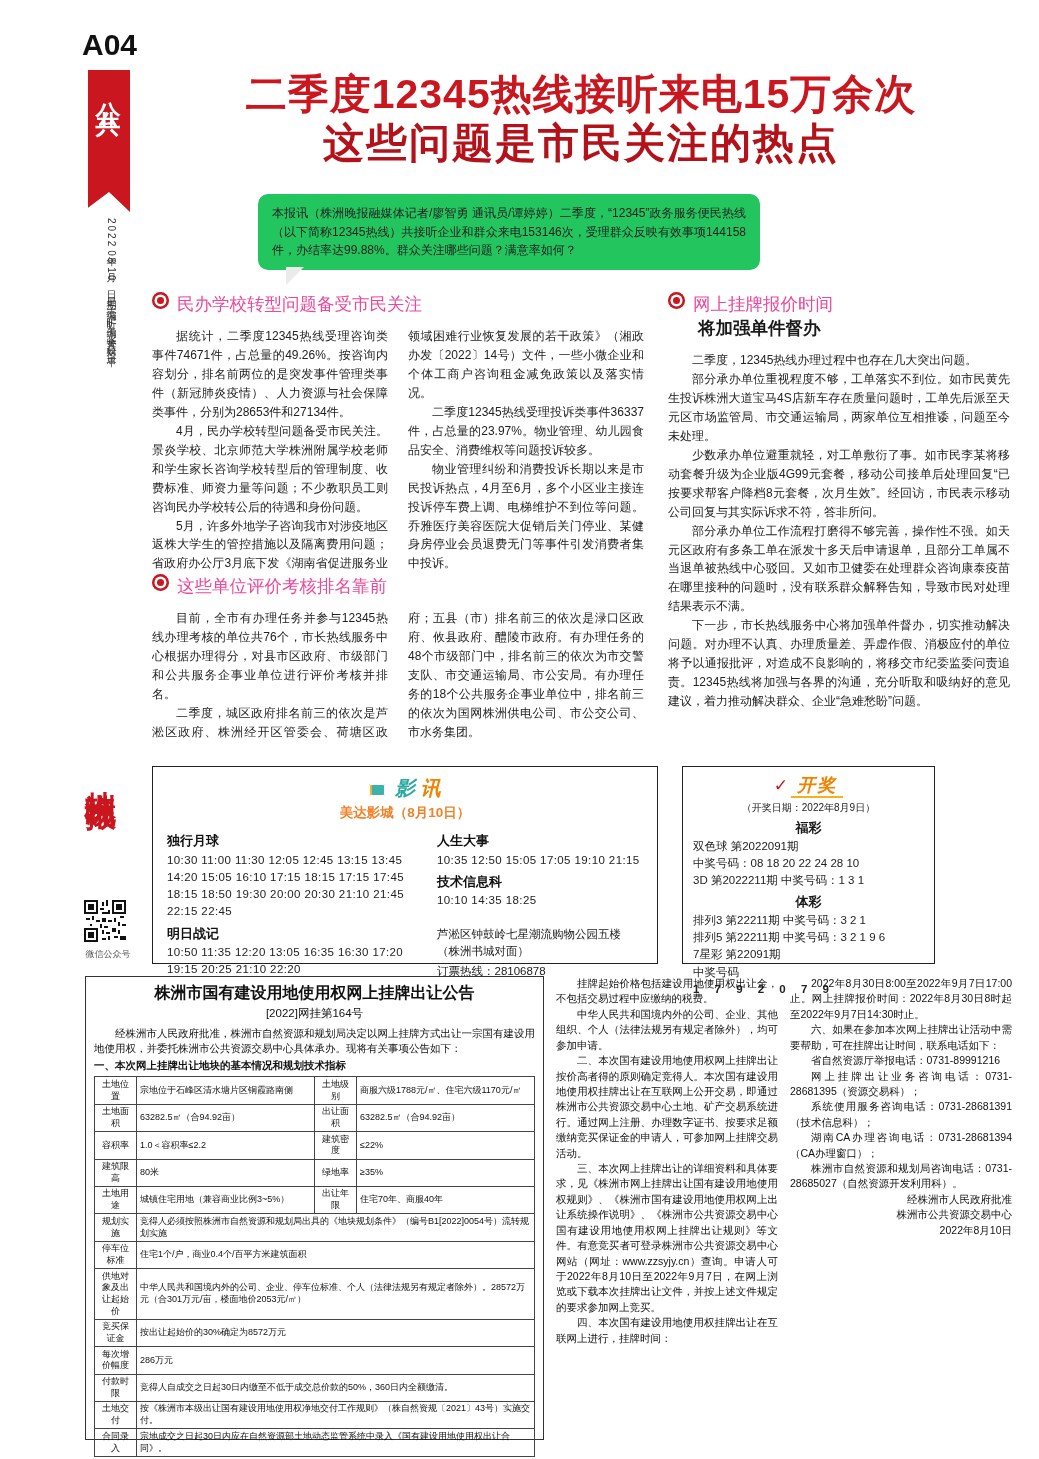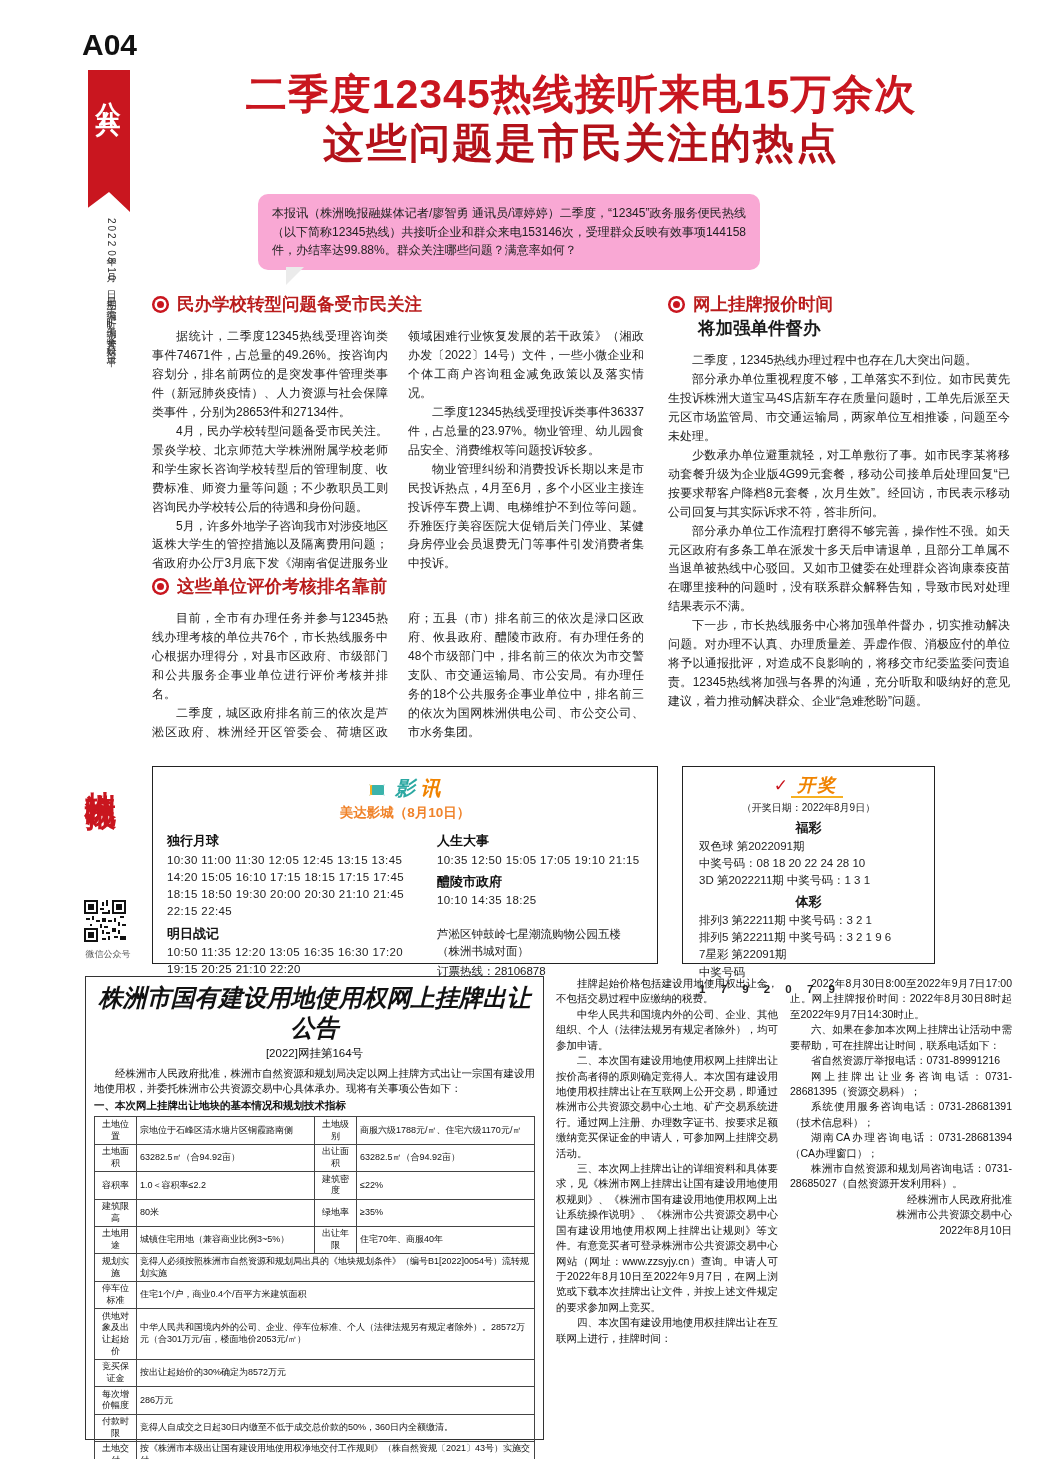"本报讯（株洲晚报融媒体记者/廖智勇" .lead { background: #f9a8d4 -> #22c55e }
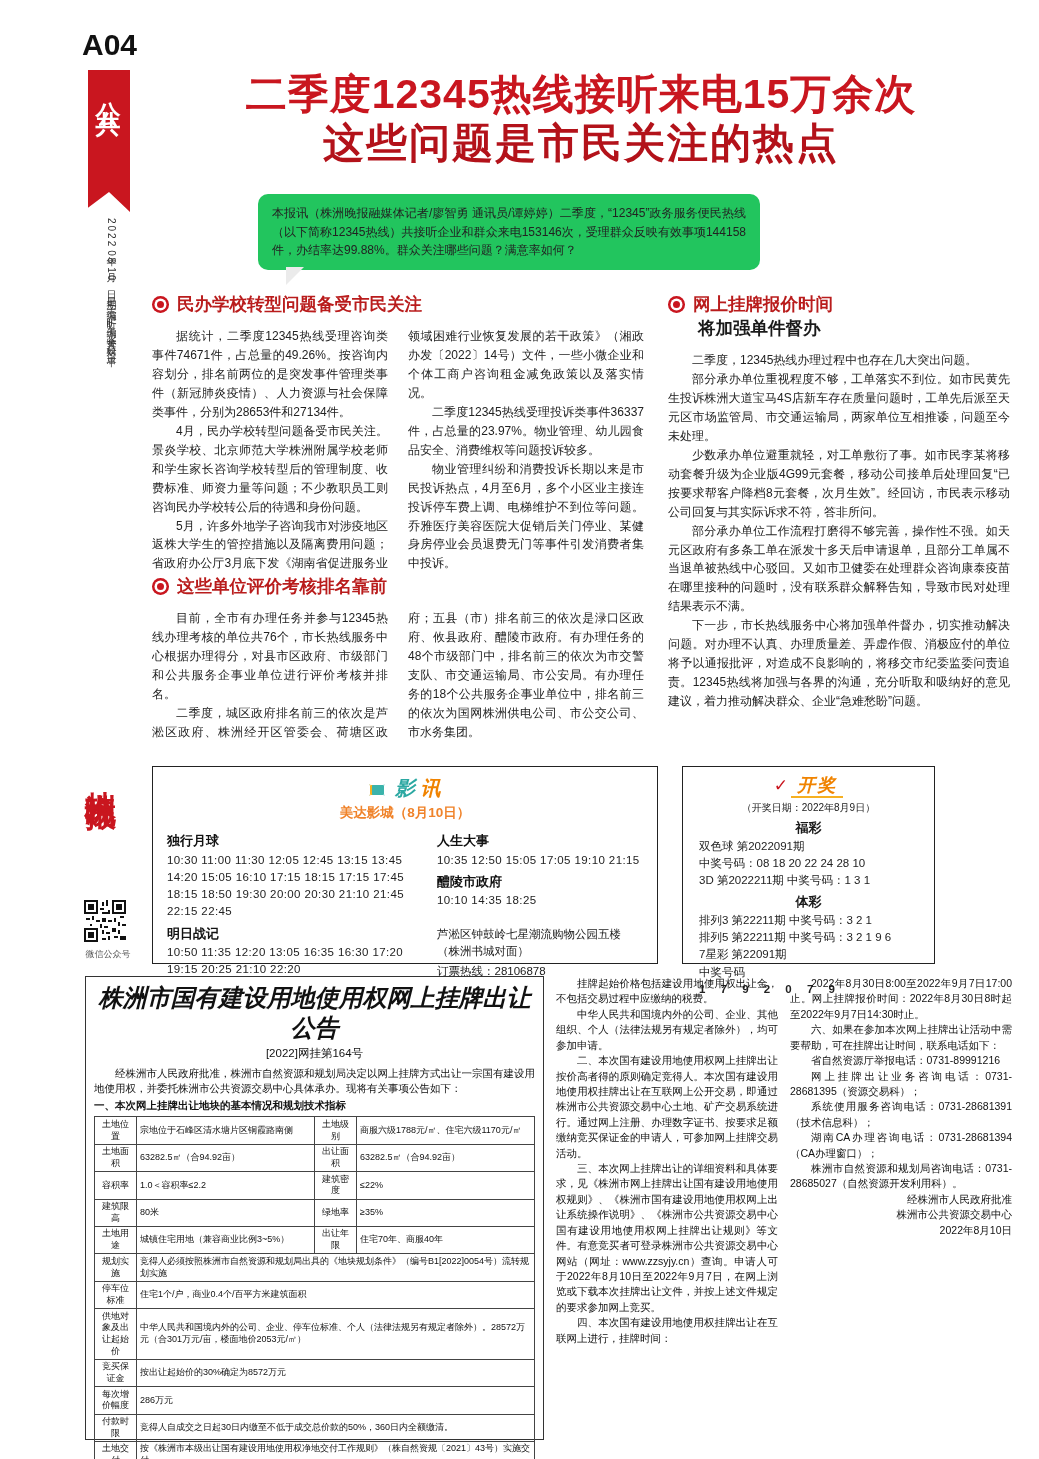"民办学校转型问题备受市民关注" .sec-title { align-items: center -> none; color: #b91c1c -> #ec4899; font-weight: 700 -> 400 }
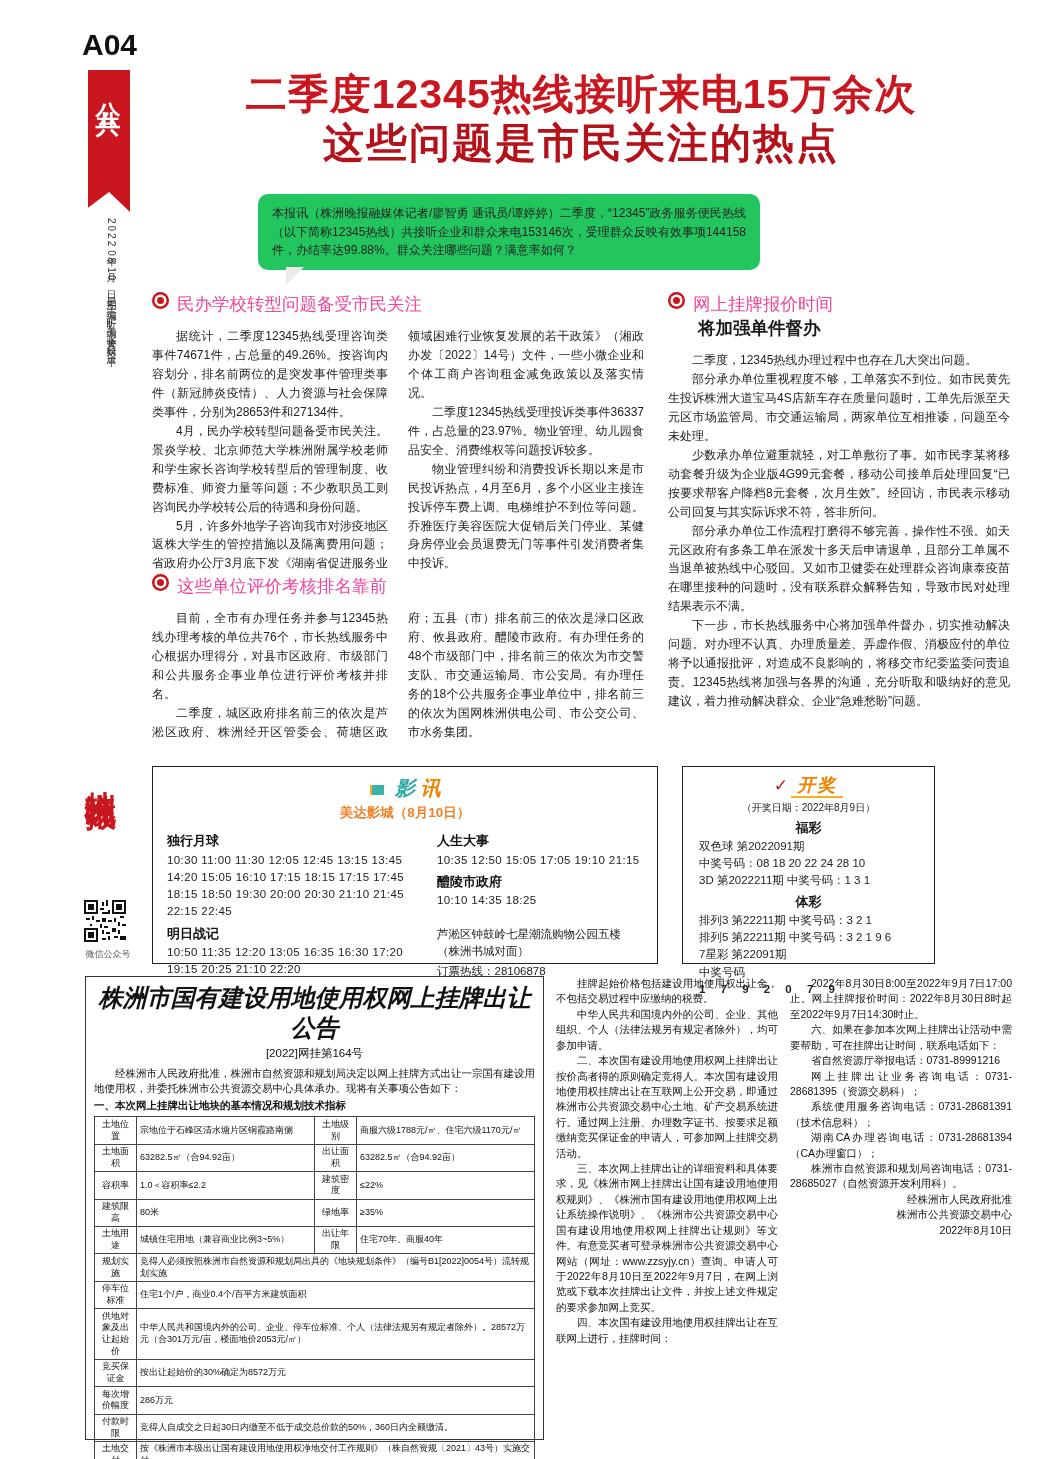"✓ 开奖" .lottery { padding: 5px 16px -> 5px 10px }
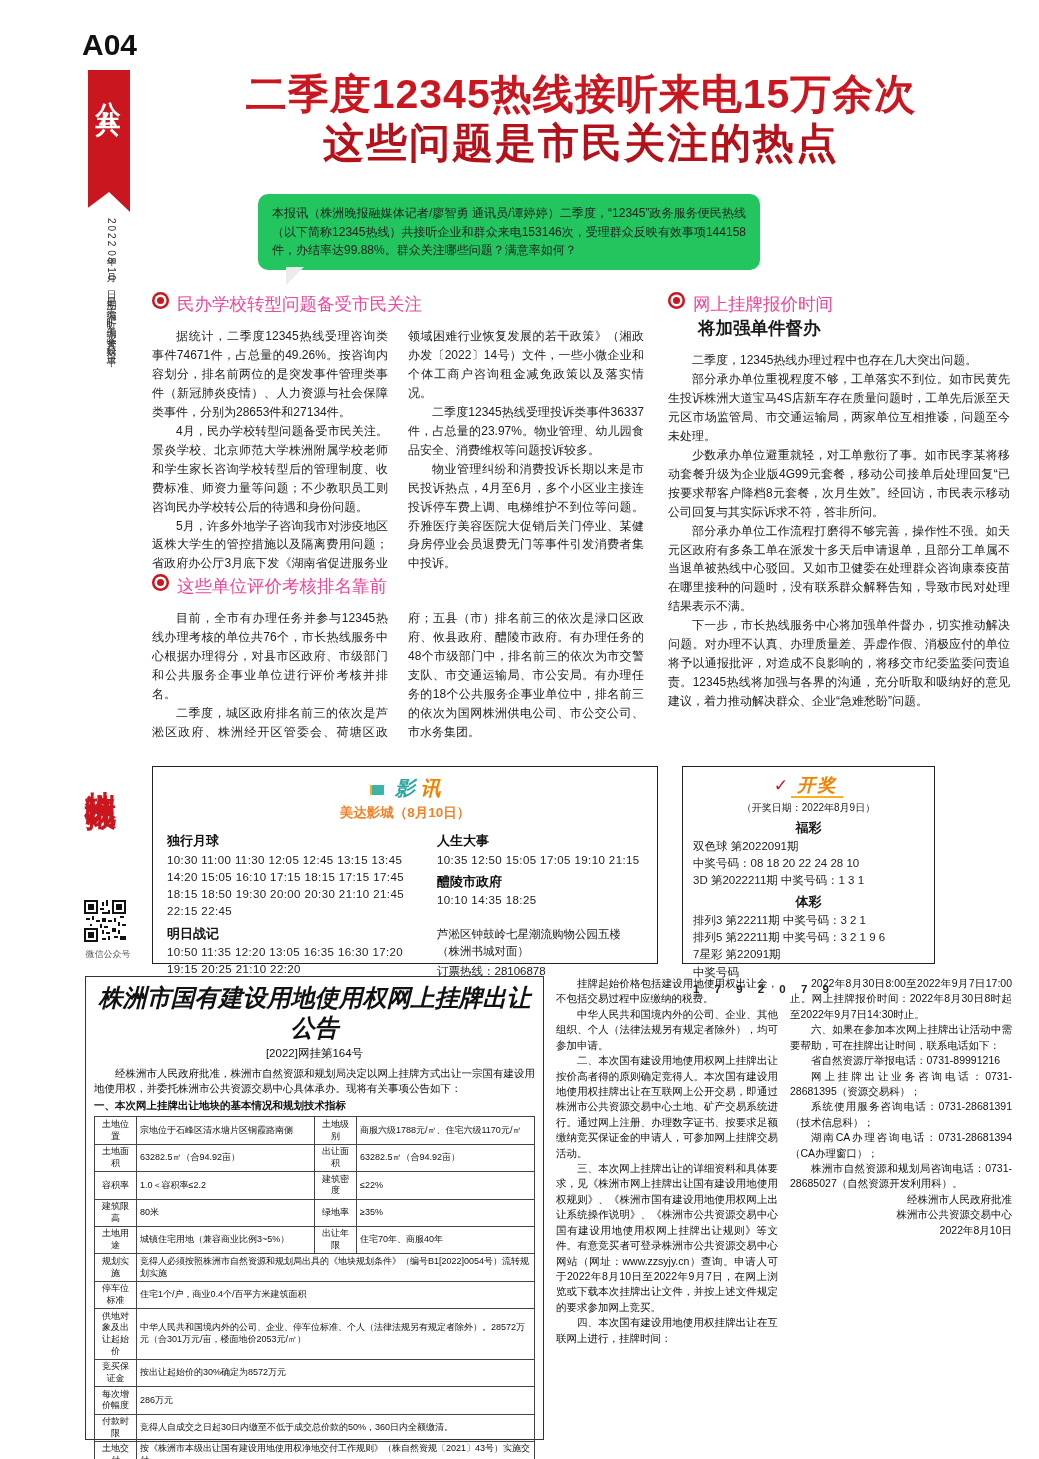"醴陵市政府" div.movie-name { text: 醴陵市政府 -> 技术信息科 }
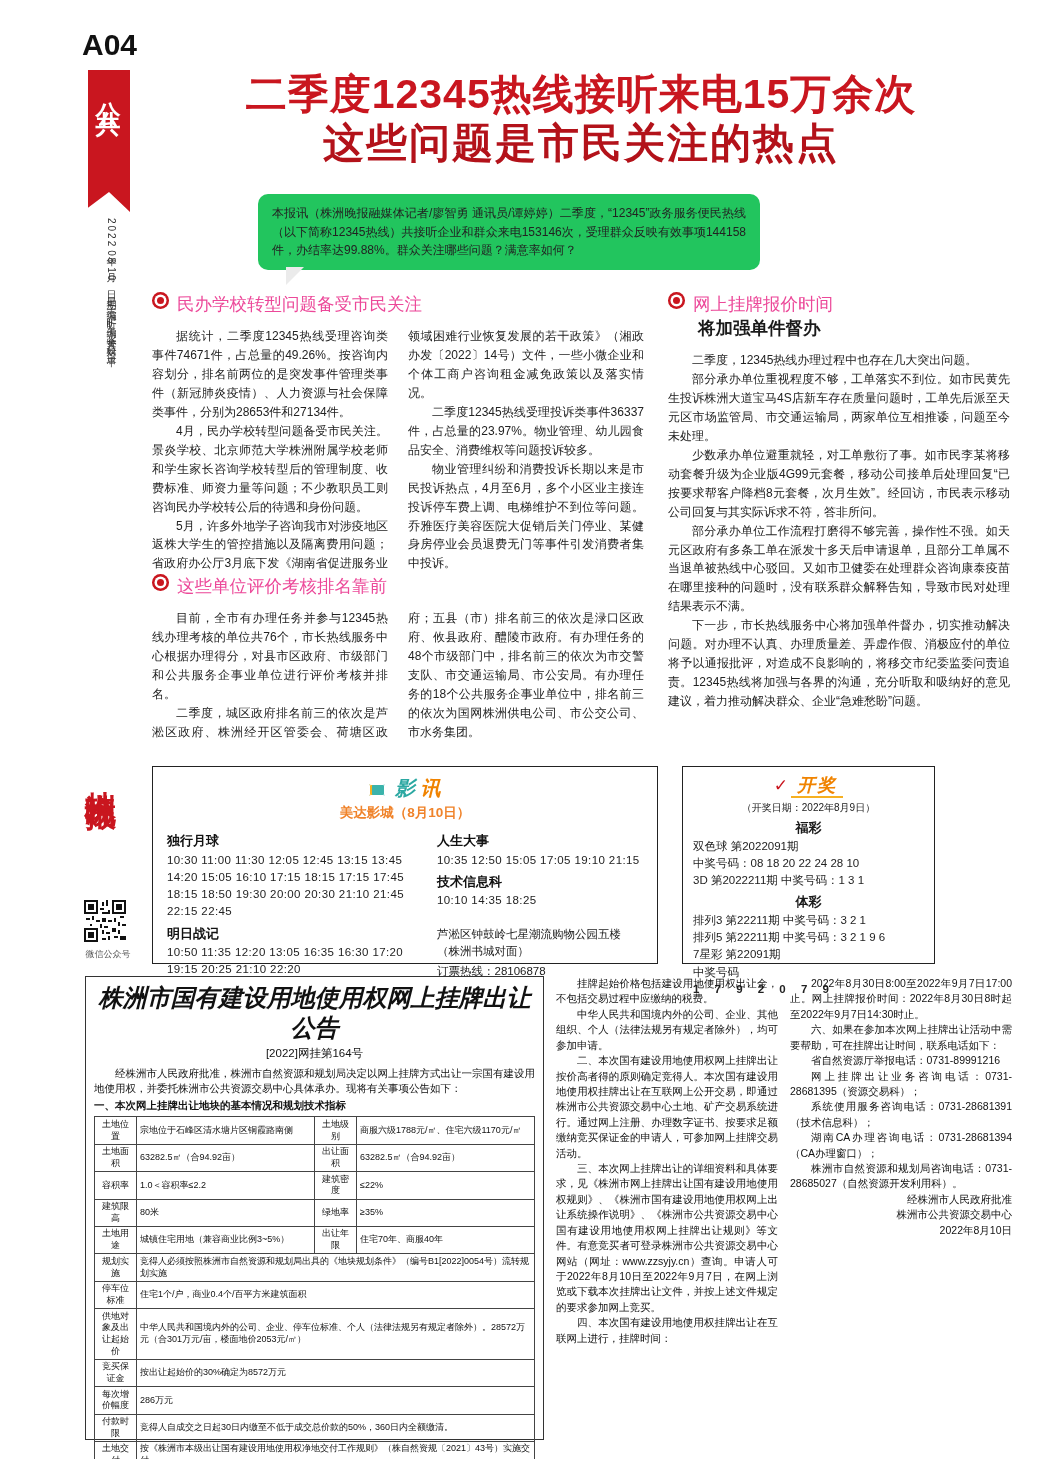"株洲市国有建设用地使用权网上挂牌出让公告" .n-title { font-size: 24px -> 16px; font-style: italic -> none }
